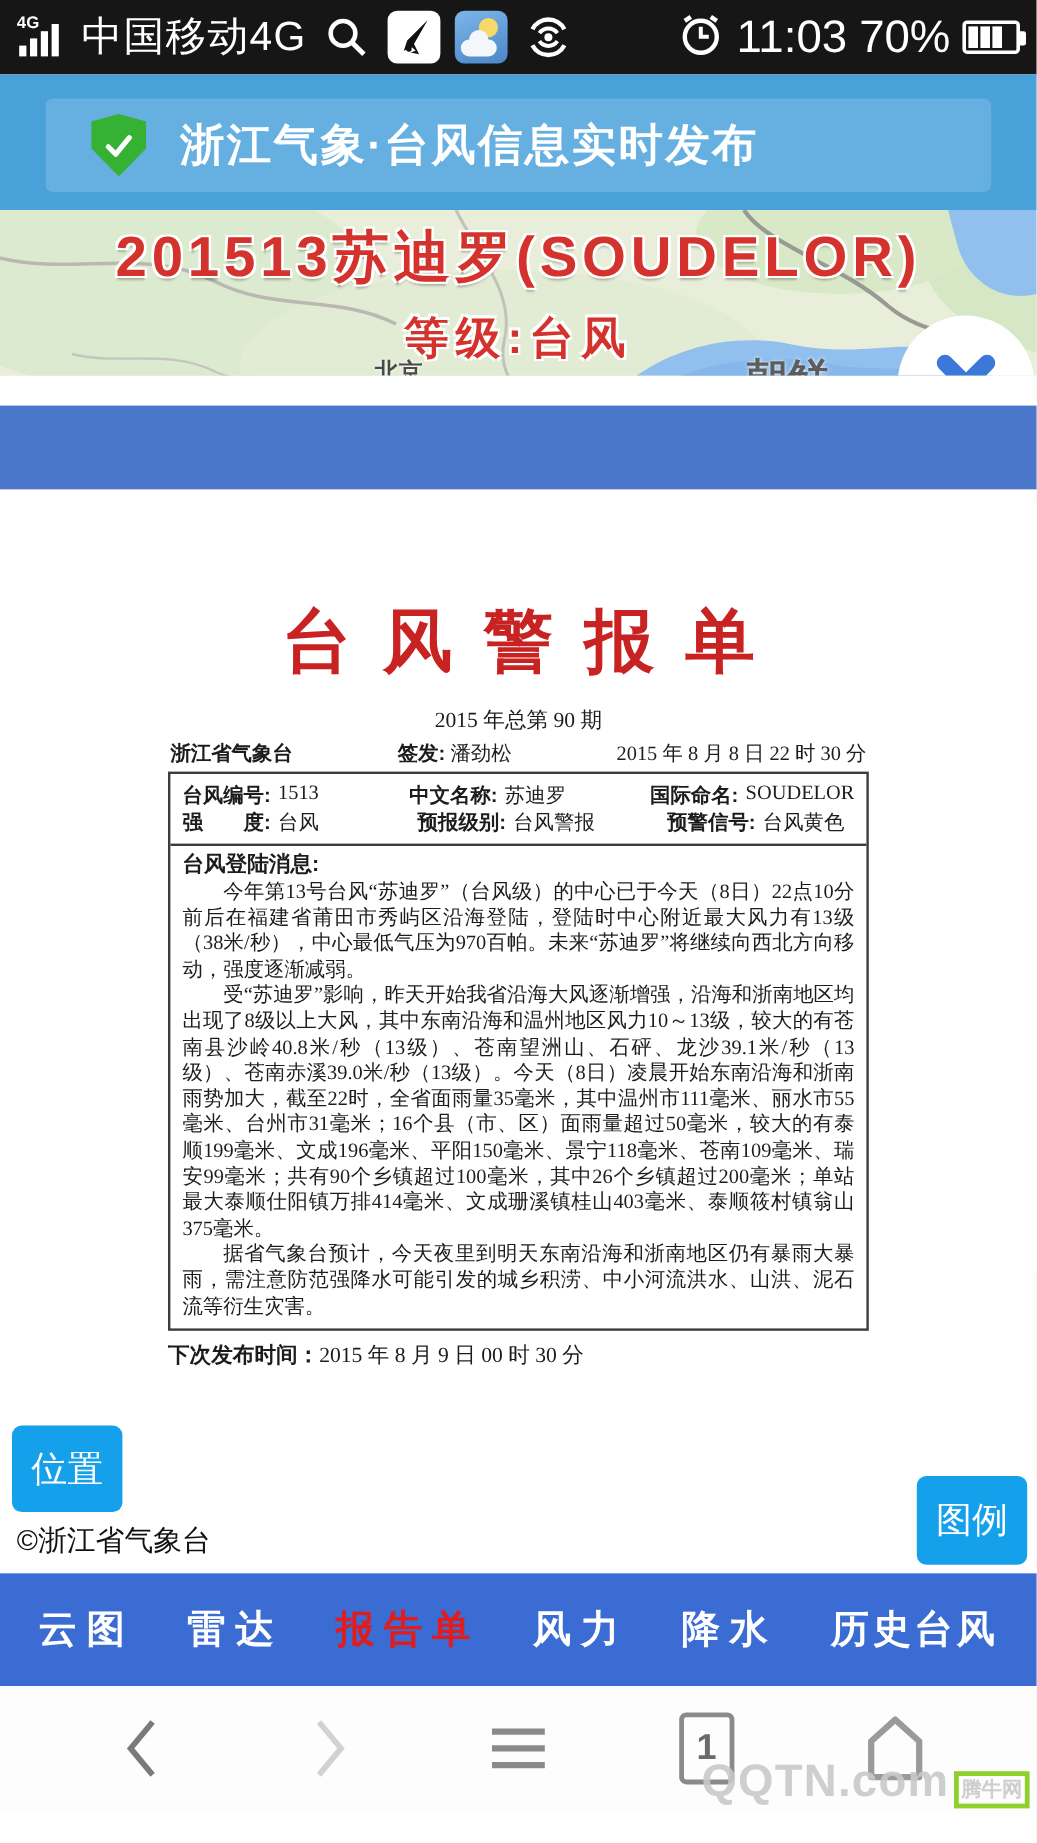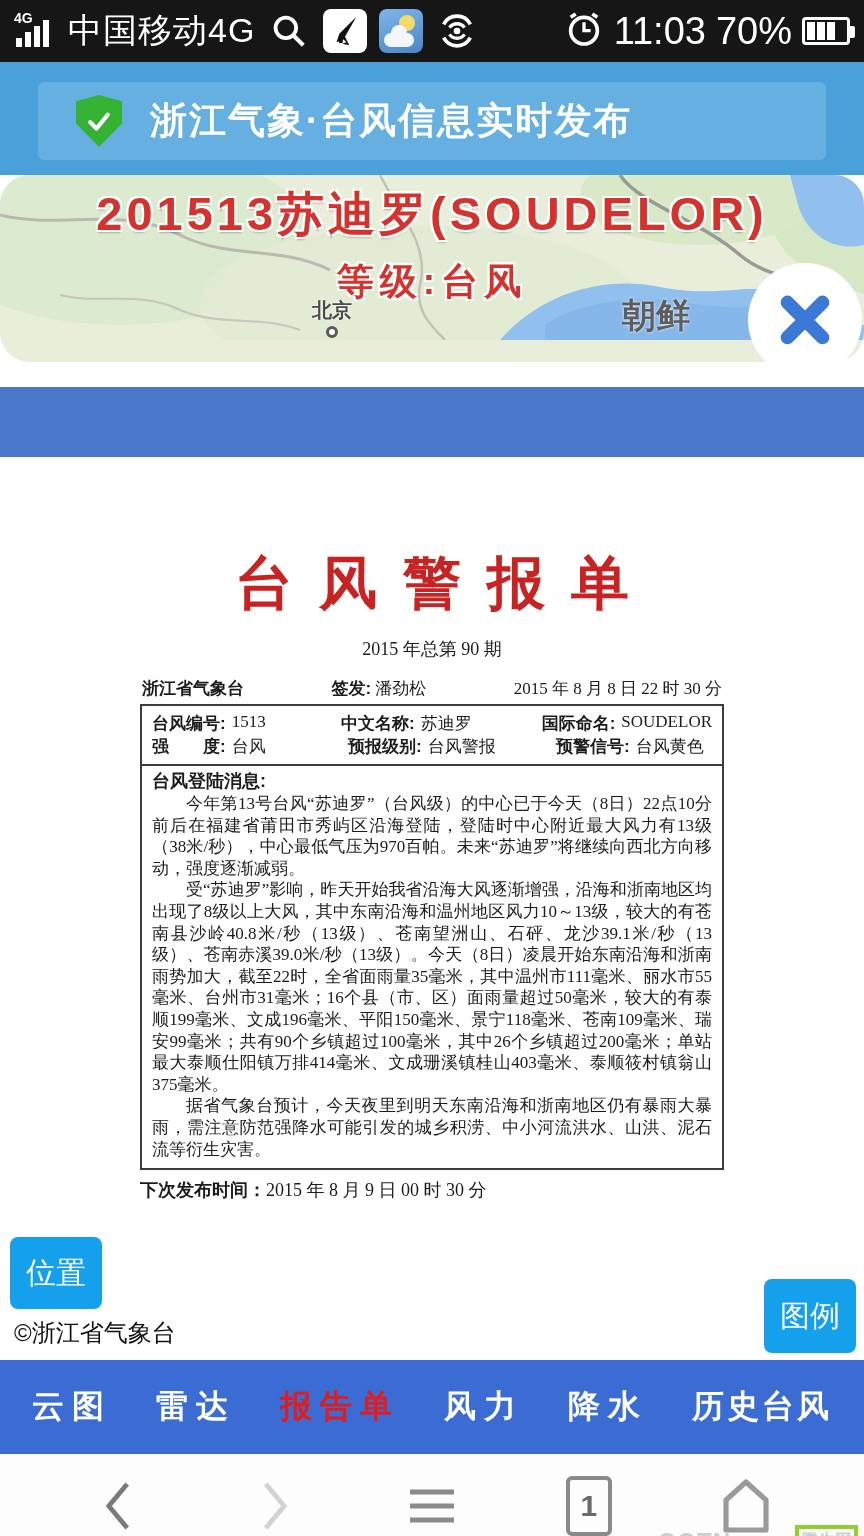"201513苏迪罗(SOUDELOR)" .map { border-radius: 30px -> none; height: 187px -> 138px }
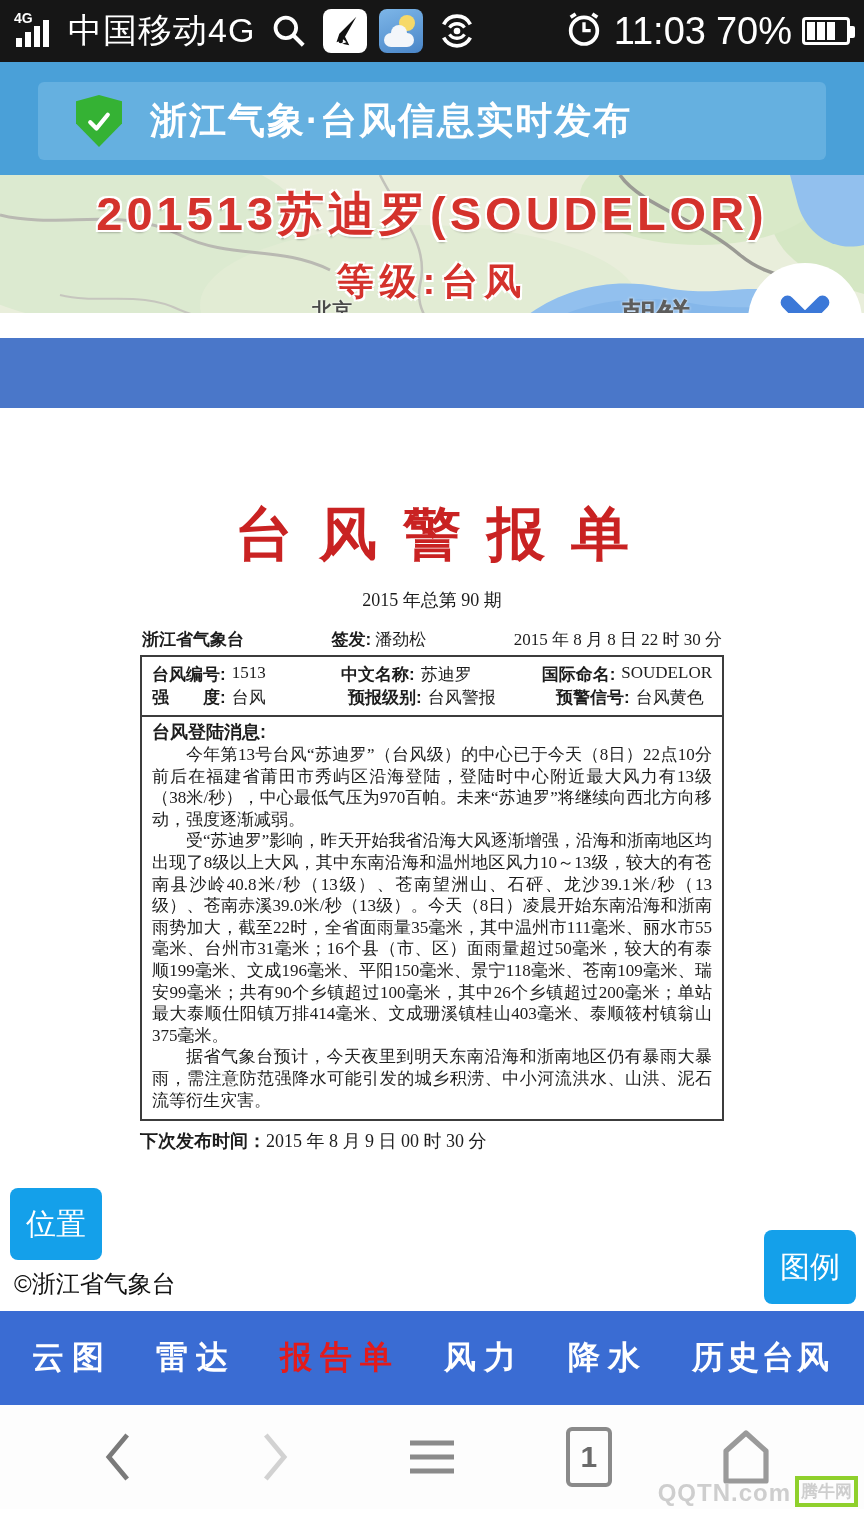"浙江省气象台" .doc-signrow { margin: 16px 2px 4px -> 4px 2px 4px }
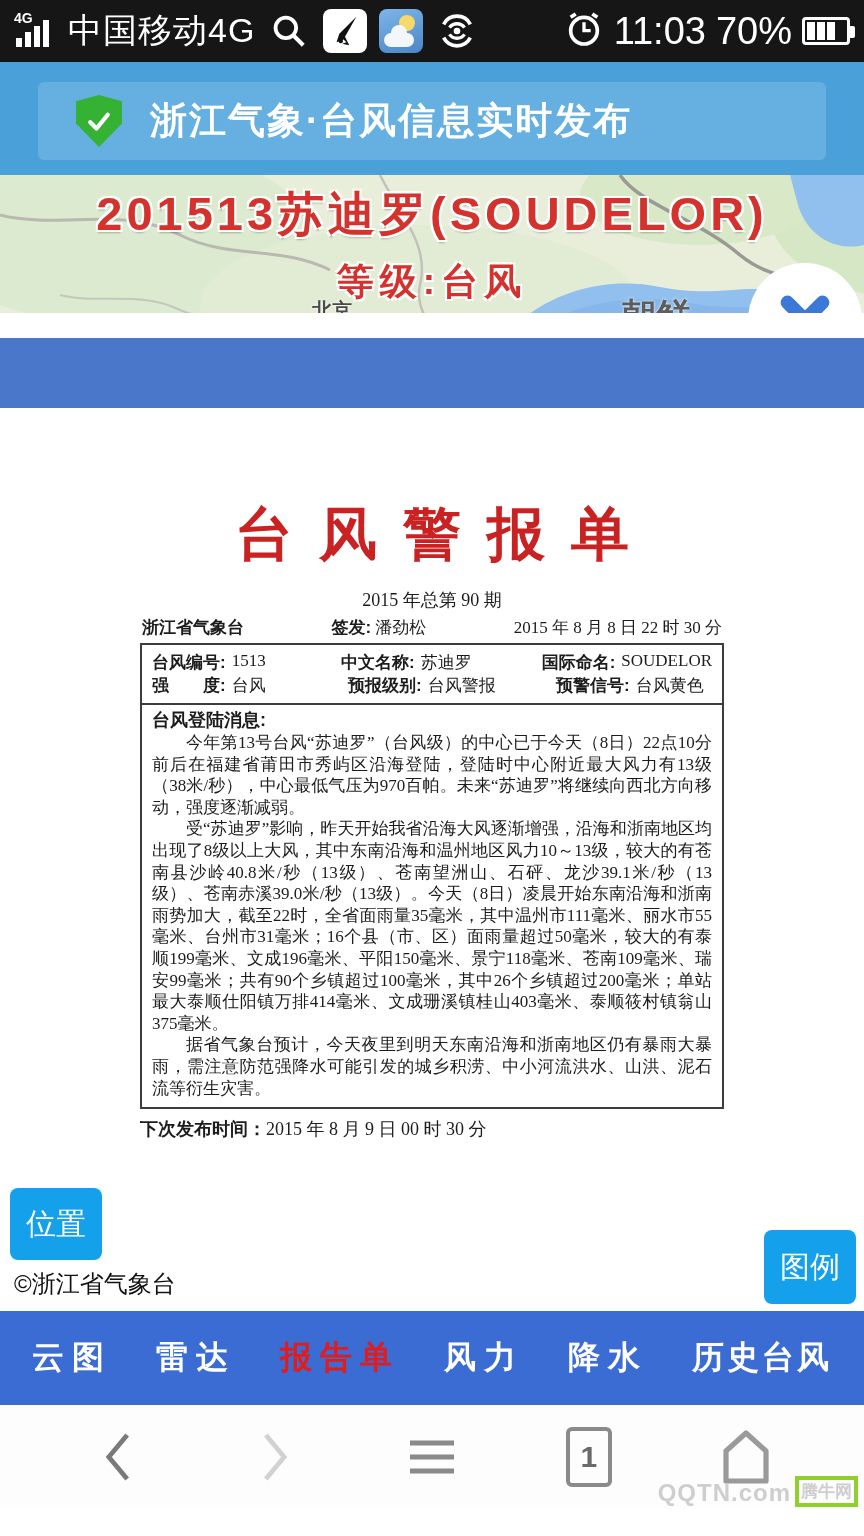"QQTN.com" .watermark .big { font-size: 24px -> 38px }
